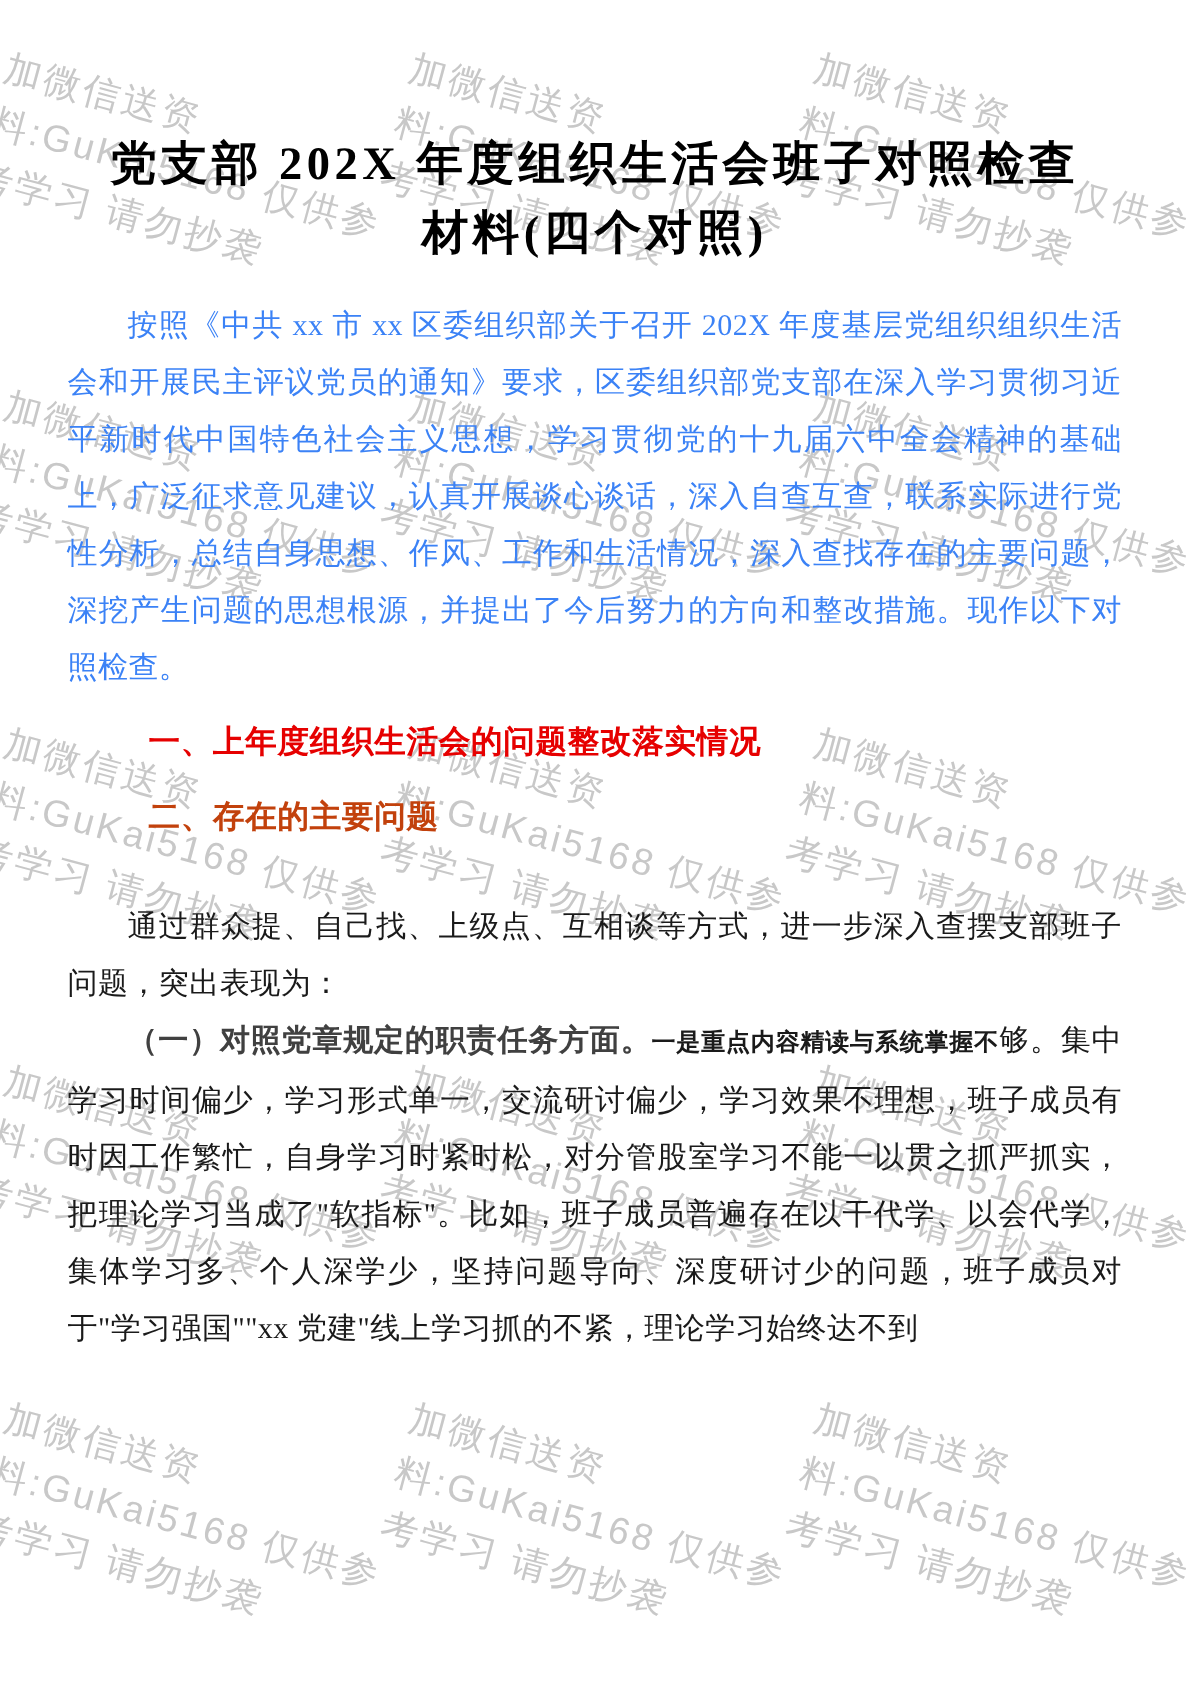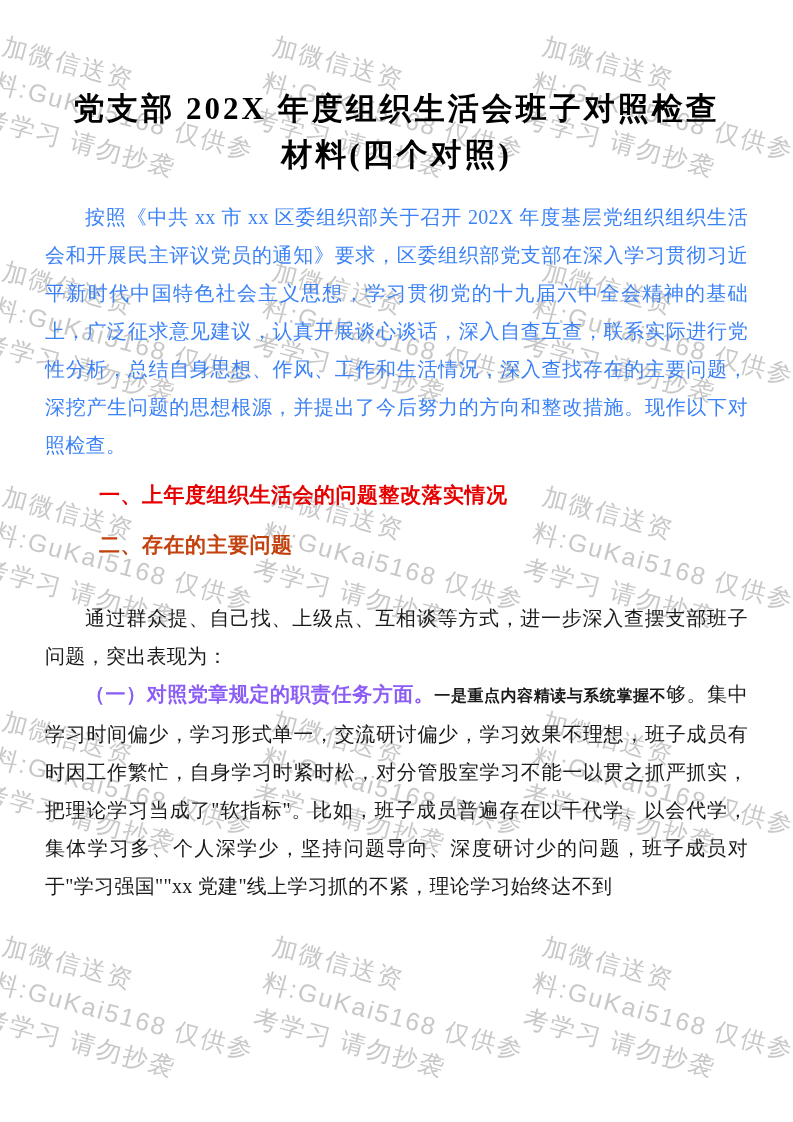"（一）对照党章规定的职责任务方面。" span.seg-lead-blue { color: #8b5cf6 -> #404040 }
